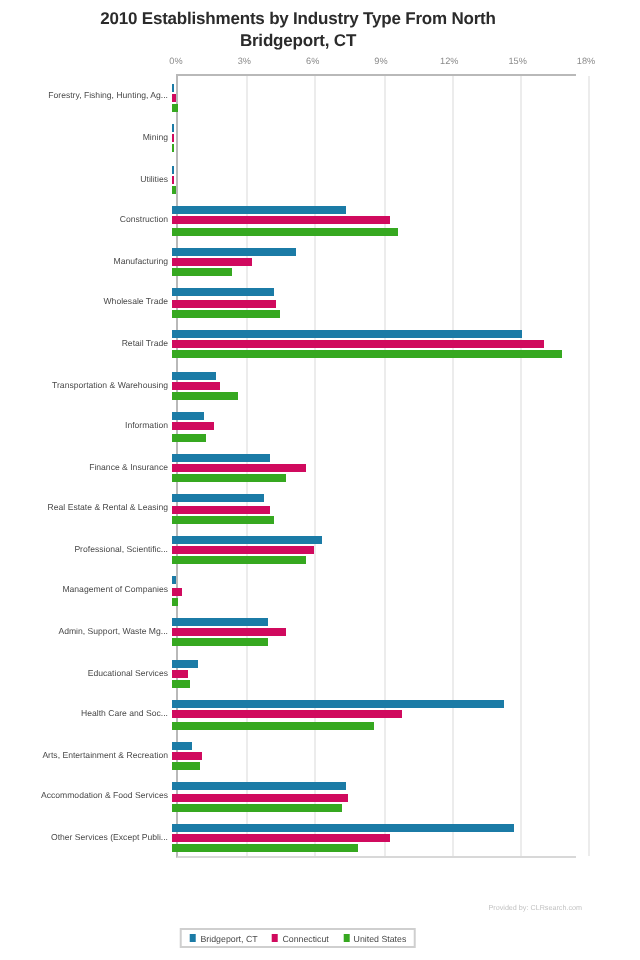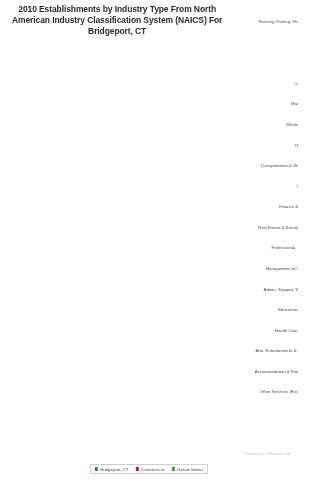"2010 Establishments by Industry Type" #chart-root { flex-direction: none -> column }
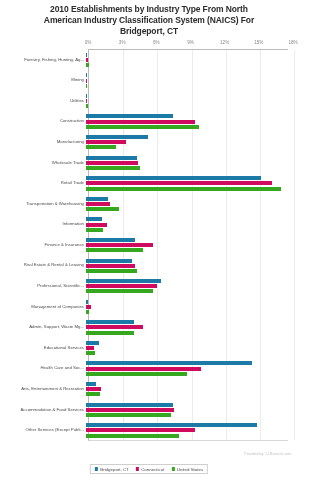"American Industry Classification System" span { html: <span>American Industry Classification System (NAICS) For</span> -> none }
